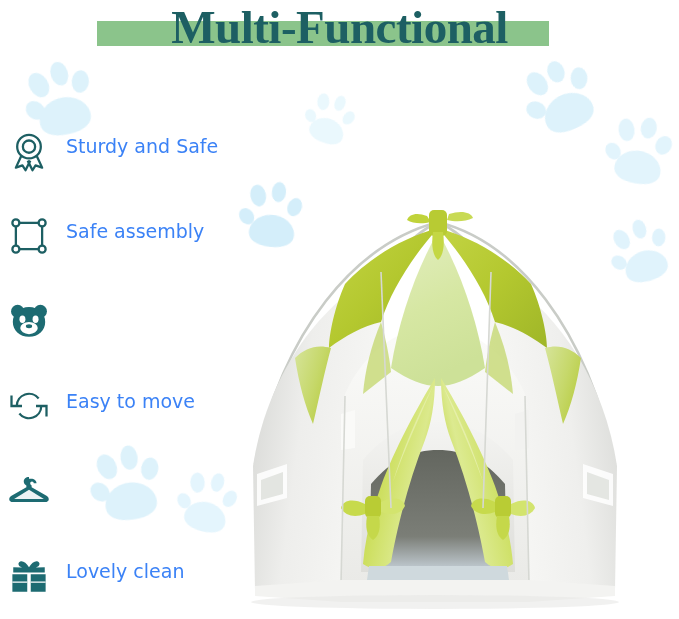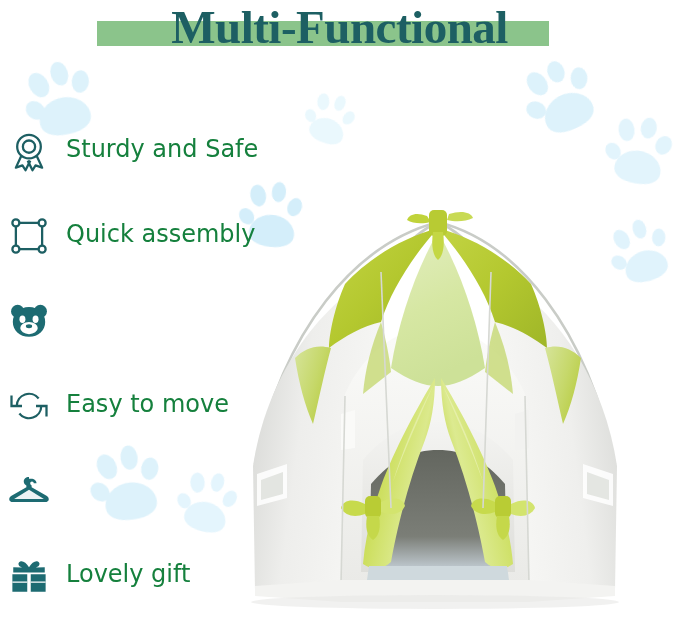"Sturdy and Safe" .feature-label { color: #15803d -> #3b82f6; font-size: 24px -> 19px }
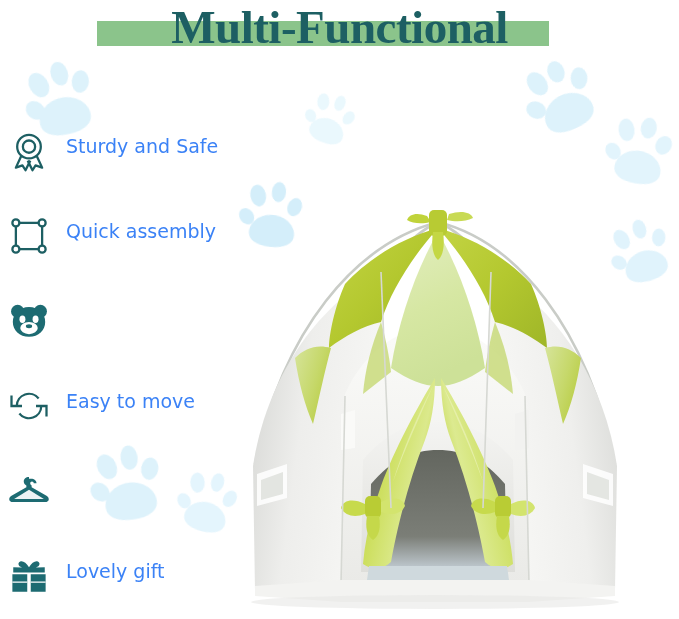"Quick assembly" div.feature-label { text: Quick -> Safe }
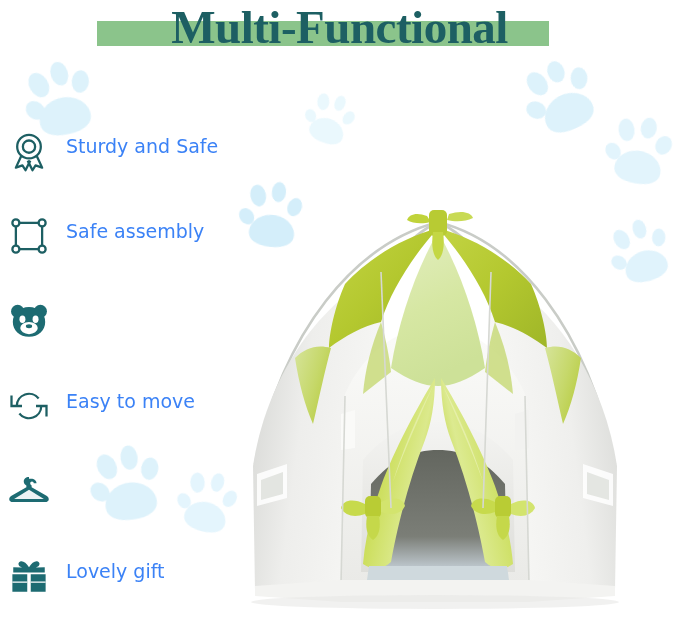"Lovely gift" div.feature-label { text: gift -> clean }
